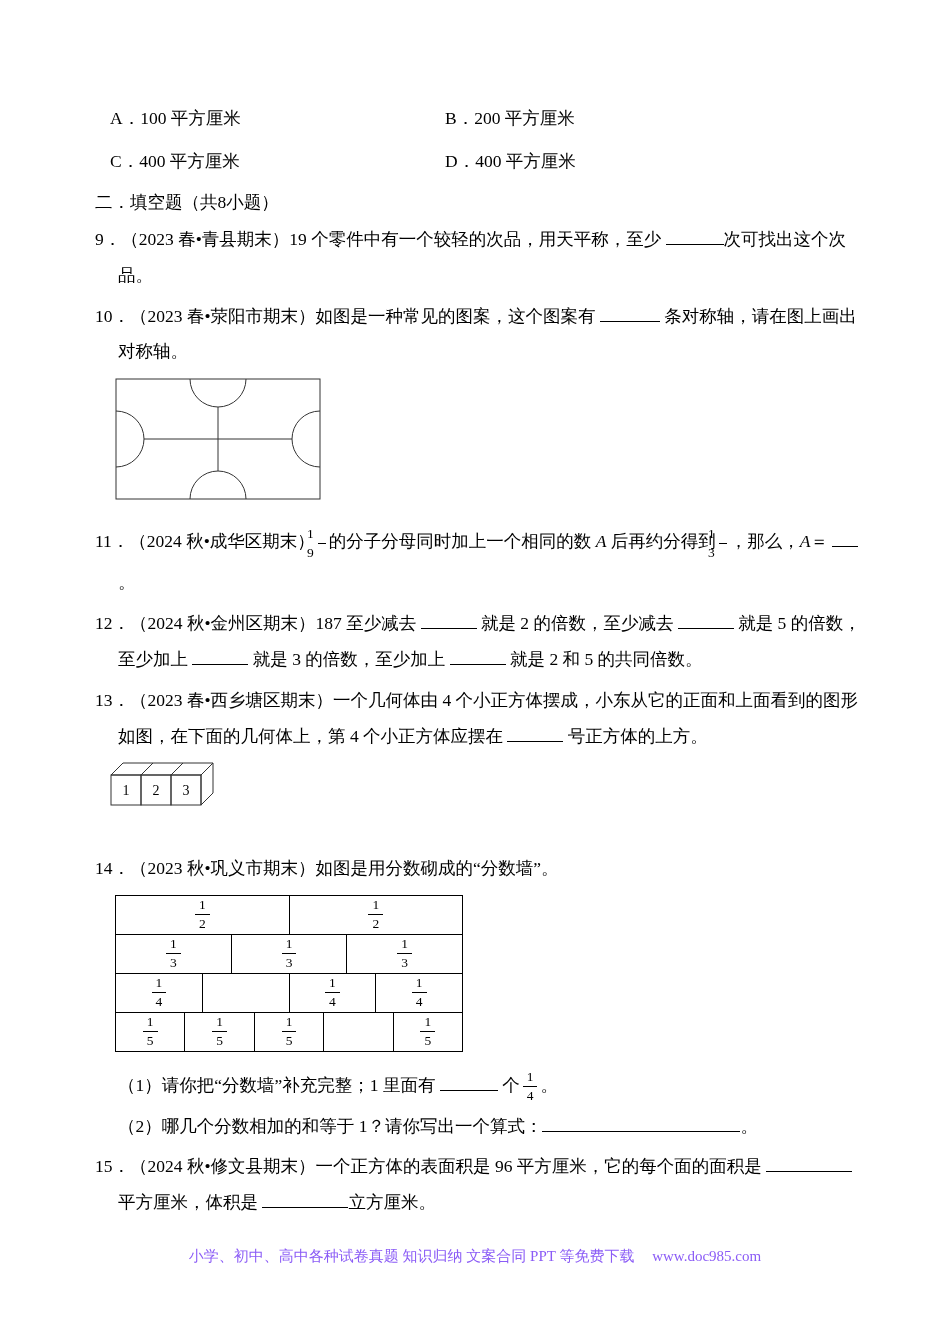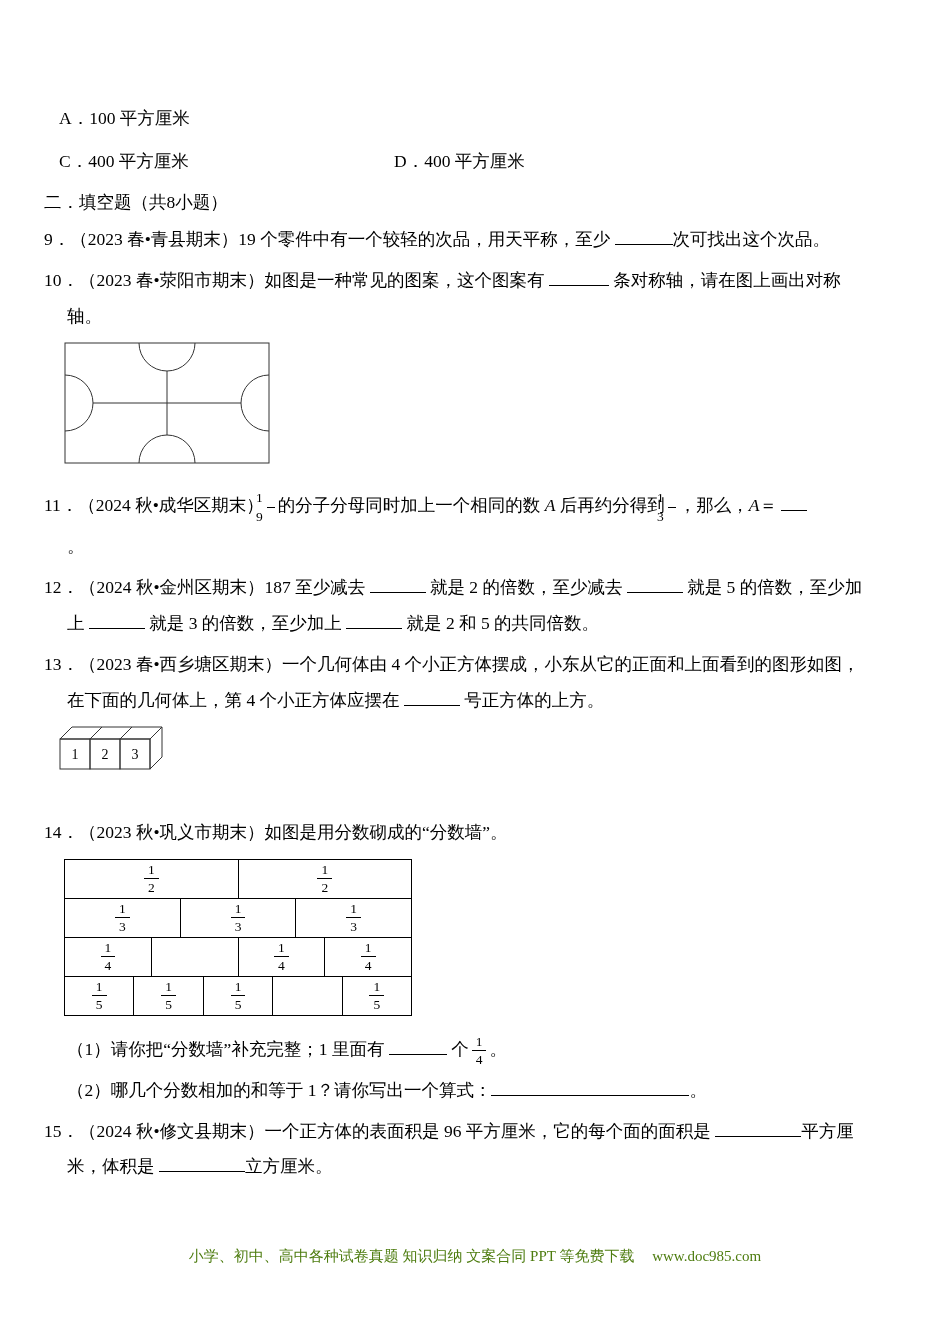"A．100 平方厘米" .page { padding: 104px 85px 0 44px -> 104px 85px 0 95px }
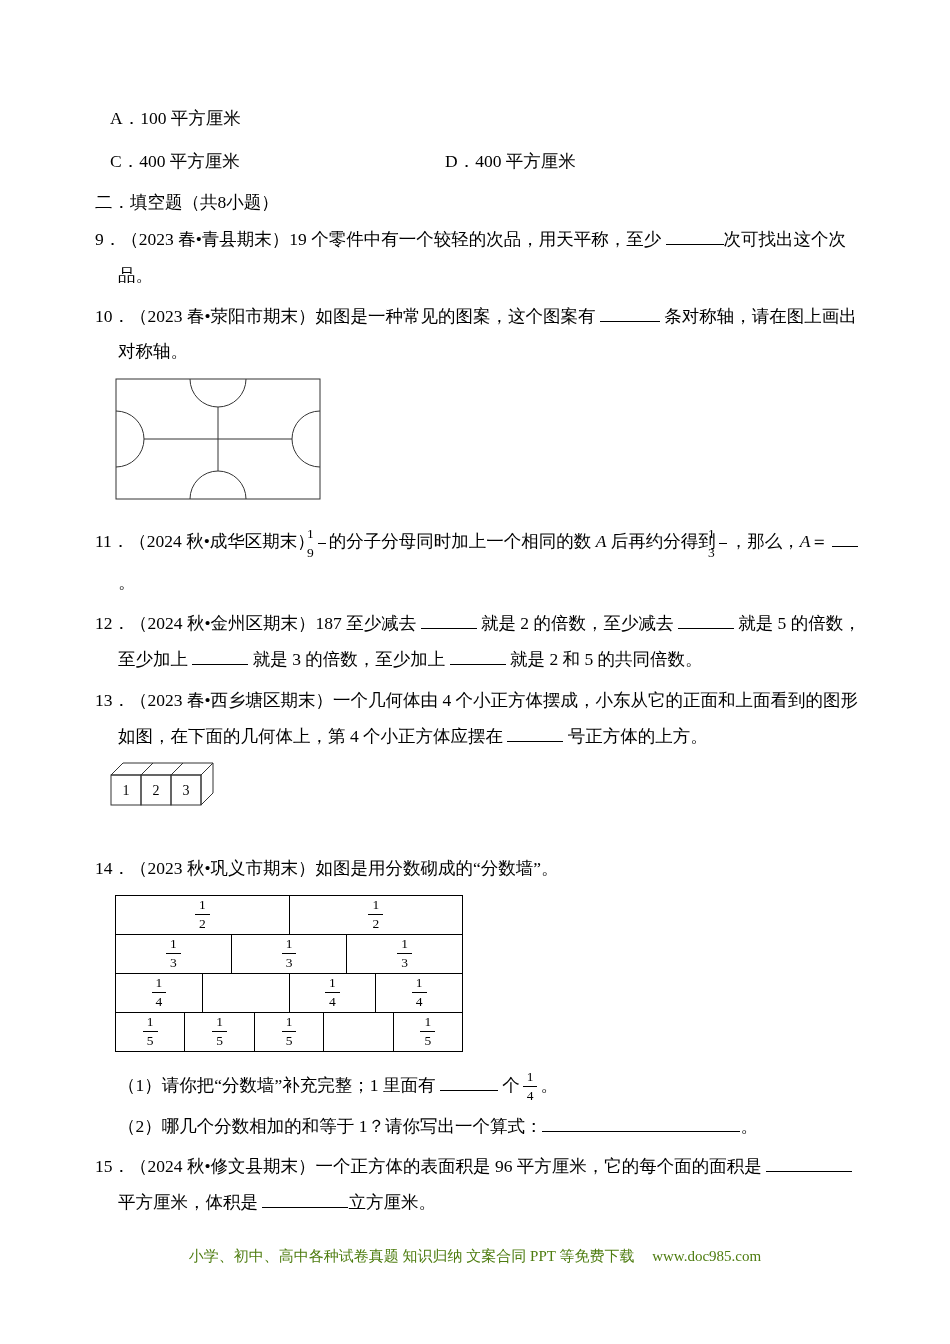"B．200 平方厘米" span.opt { html: none -> <span>B．200 平方厘米</span> }
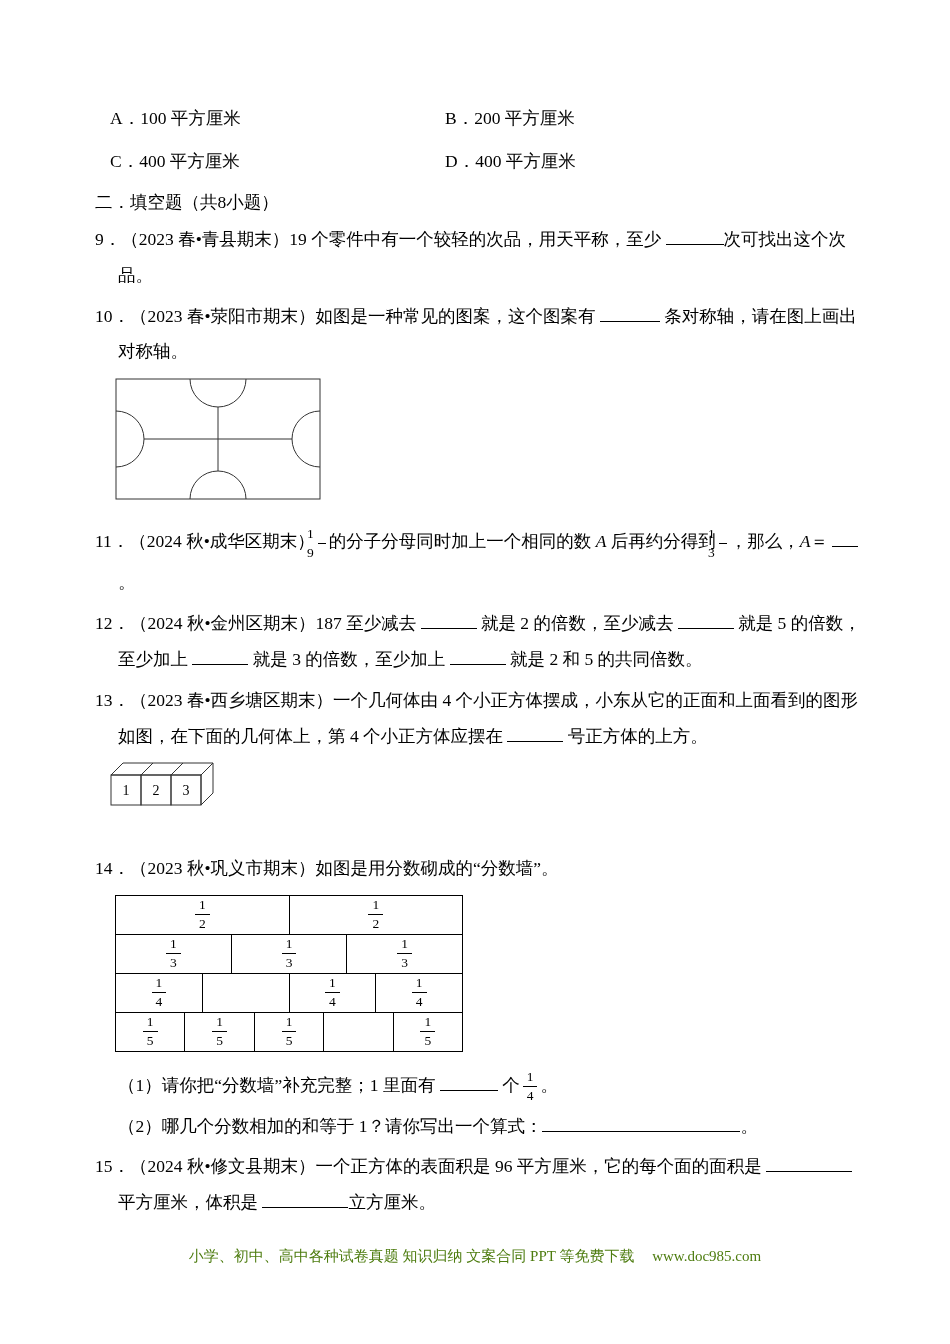"小学、初中、高中各种试卷真题 知识归纳 文案合同 PPT 等免费下载" .footer { color: #4d7c0f -> #8b5cf6 }
